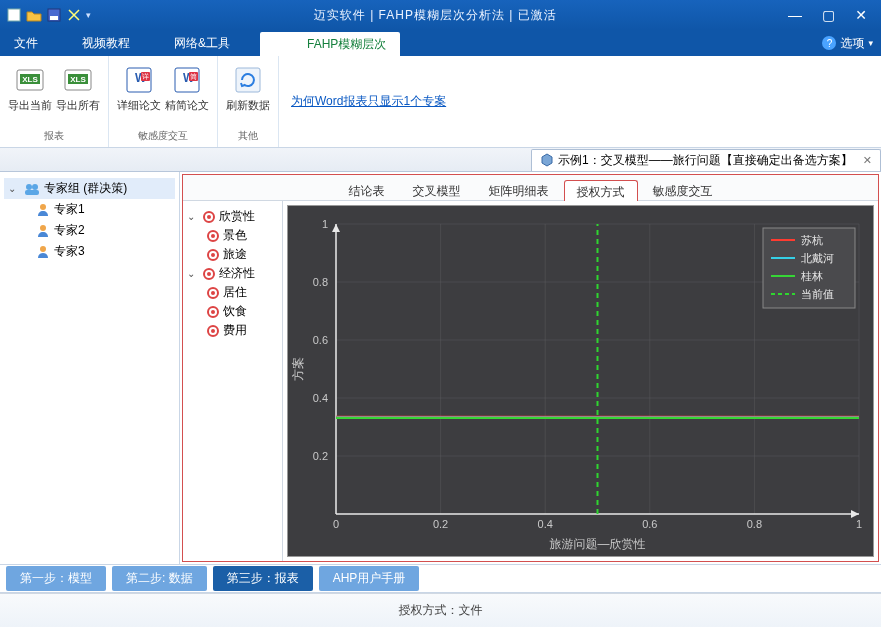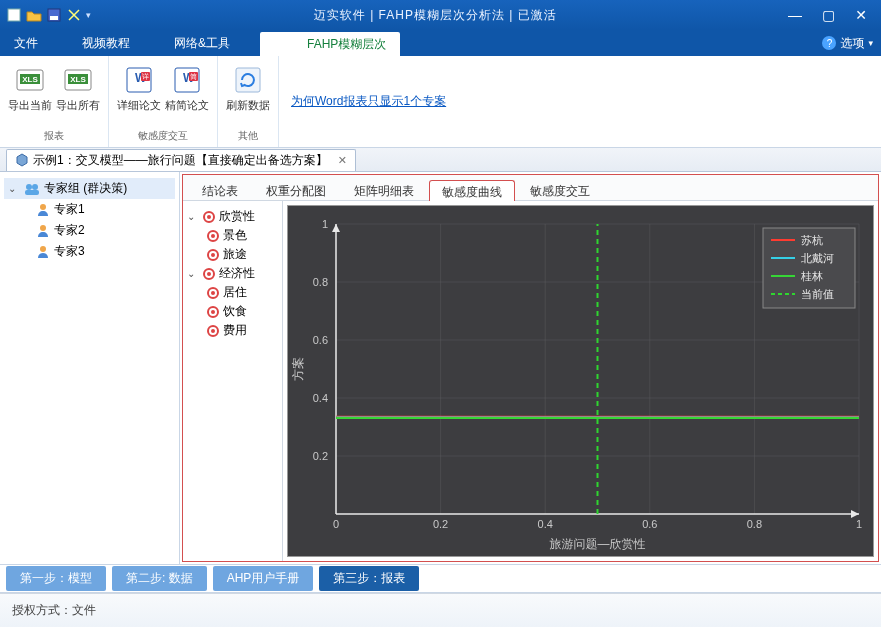"示例1：交叉模型——旅行问题【直接确定出备选方案】" .doc-tabs { justify-content: none -> flex-end }
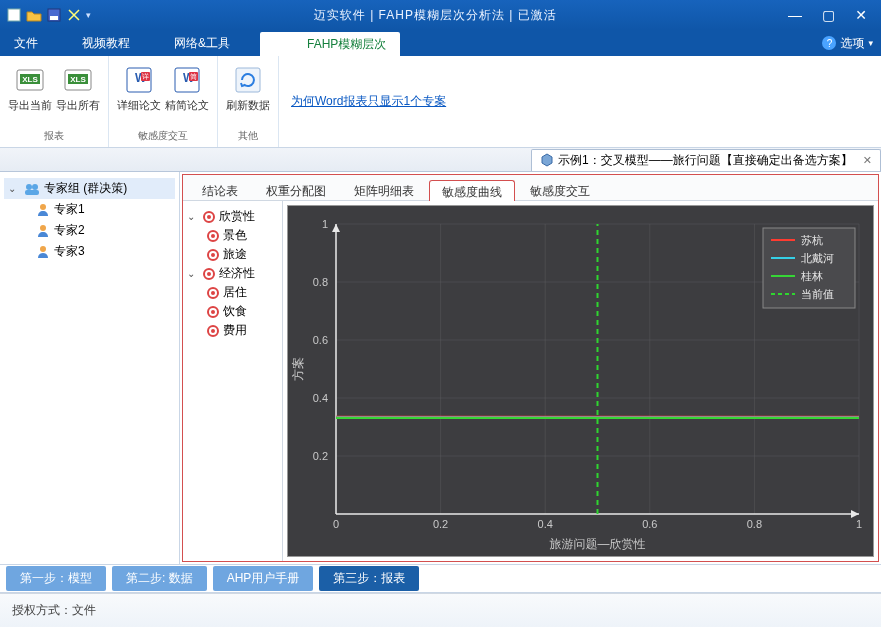"结论表" .sub-tabs { justify-content: none -> center }
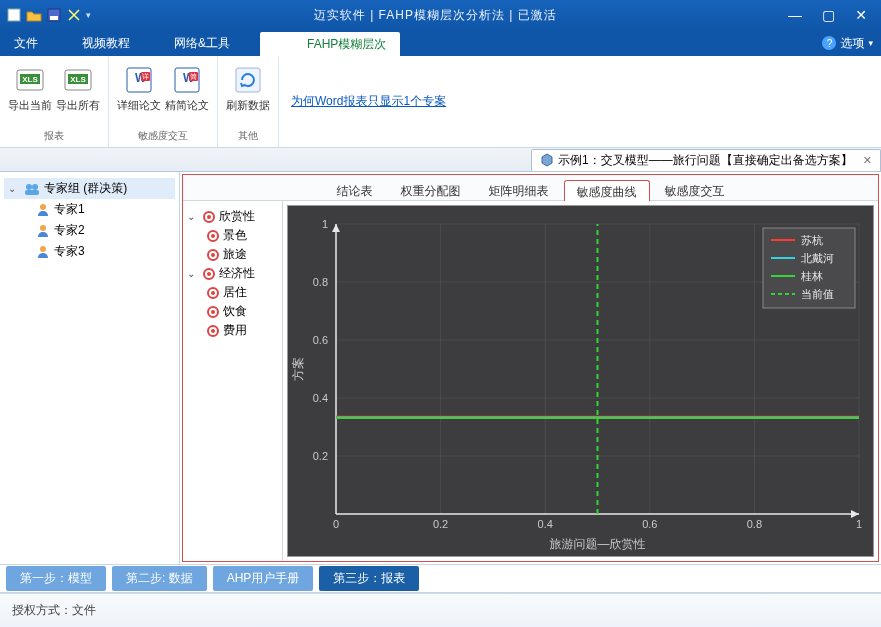"权重分配图" div.sub-tab { text: 权重分配图 -> 交叉模型 }
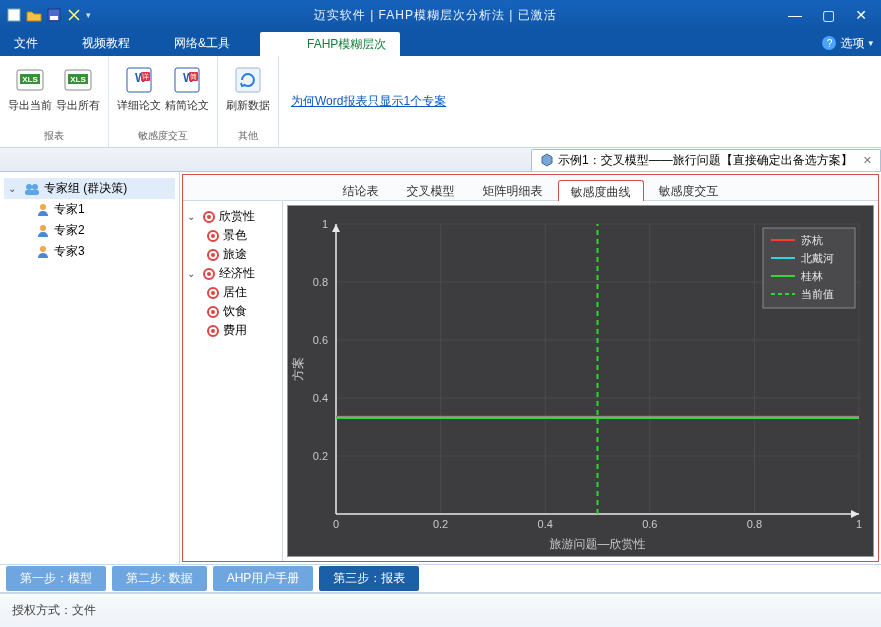"敏感度曲线" div.sub-tab { text: 敏感度曲线 -> 授权方式 }
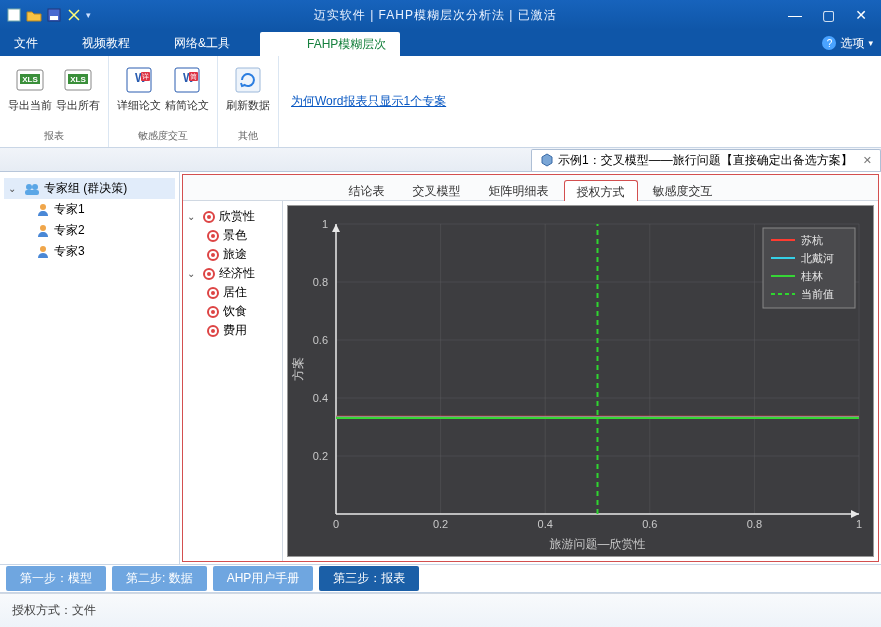"AHP用户手册" div.step-btn { order: before "第三步：报表" -> after "第三步：报表" }
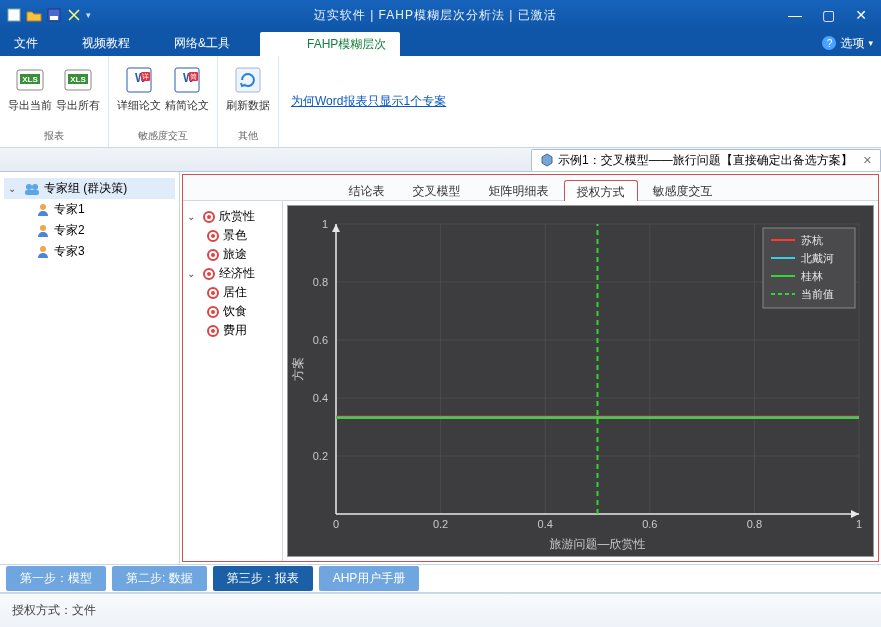"授权方式：文件" .status-bar { justify-content: flex-start -> center }
